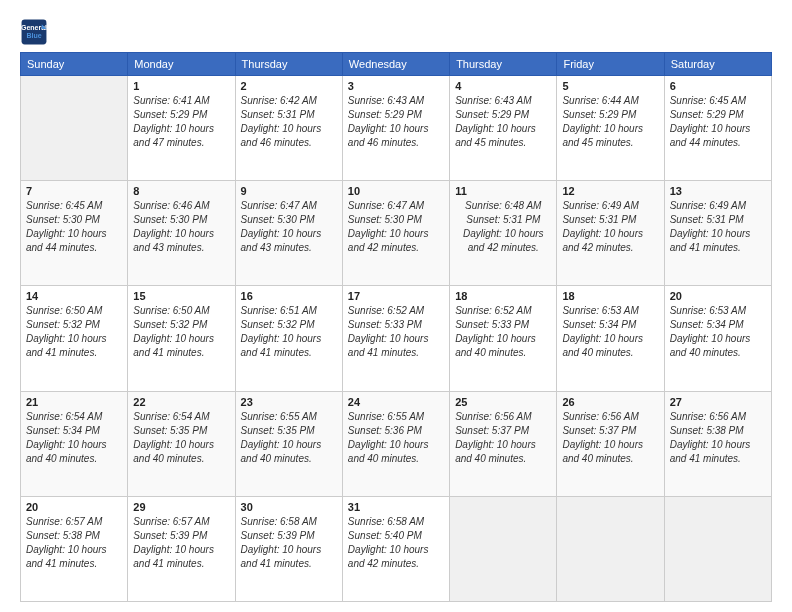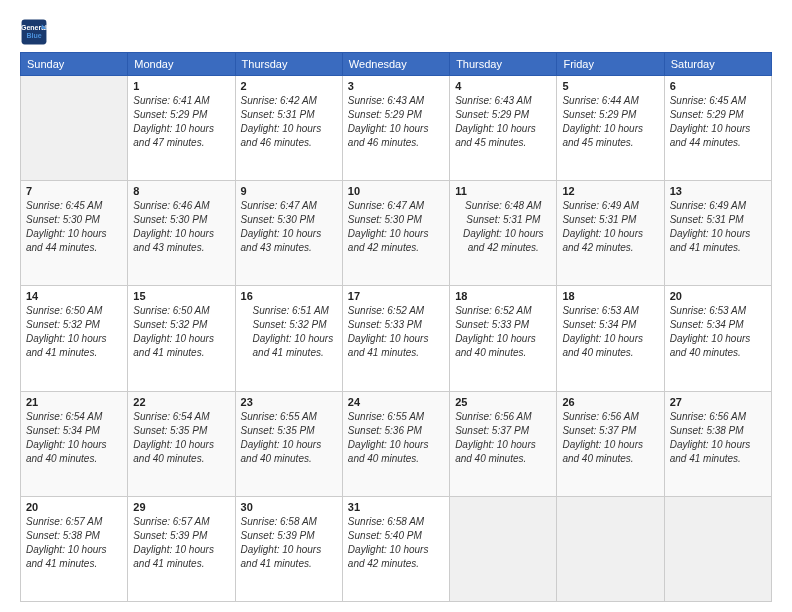"Sunrise: 6:51 AM" div.day-info { margin-left: 12px -> none }
